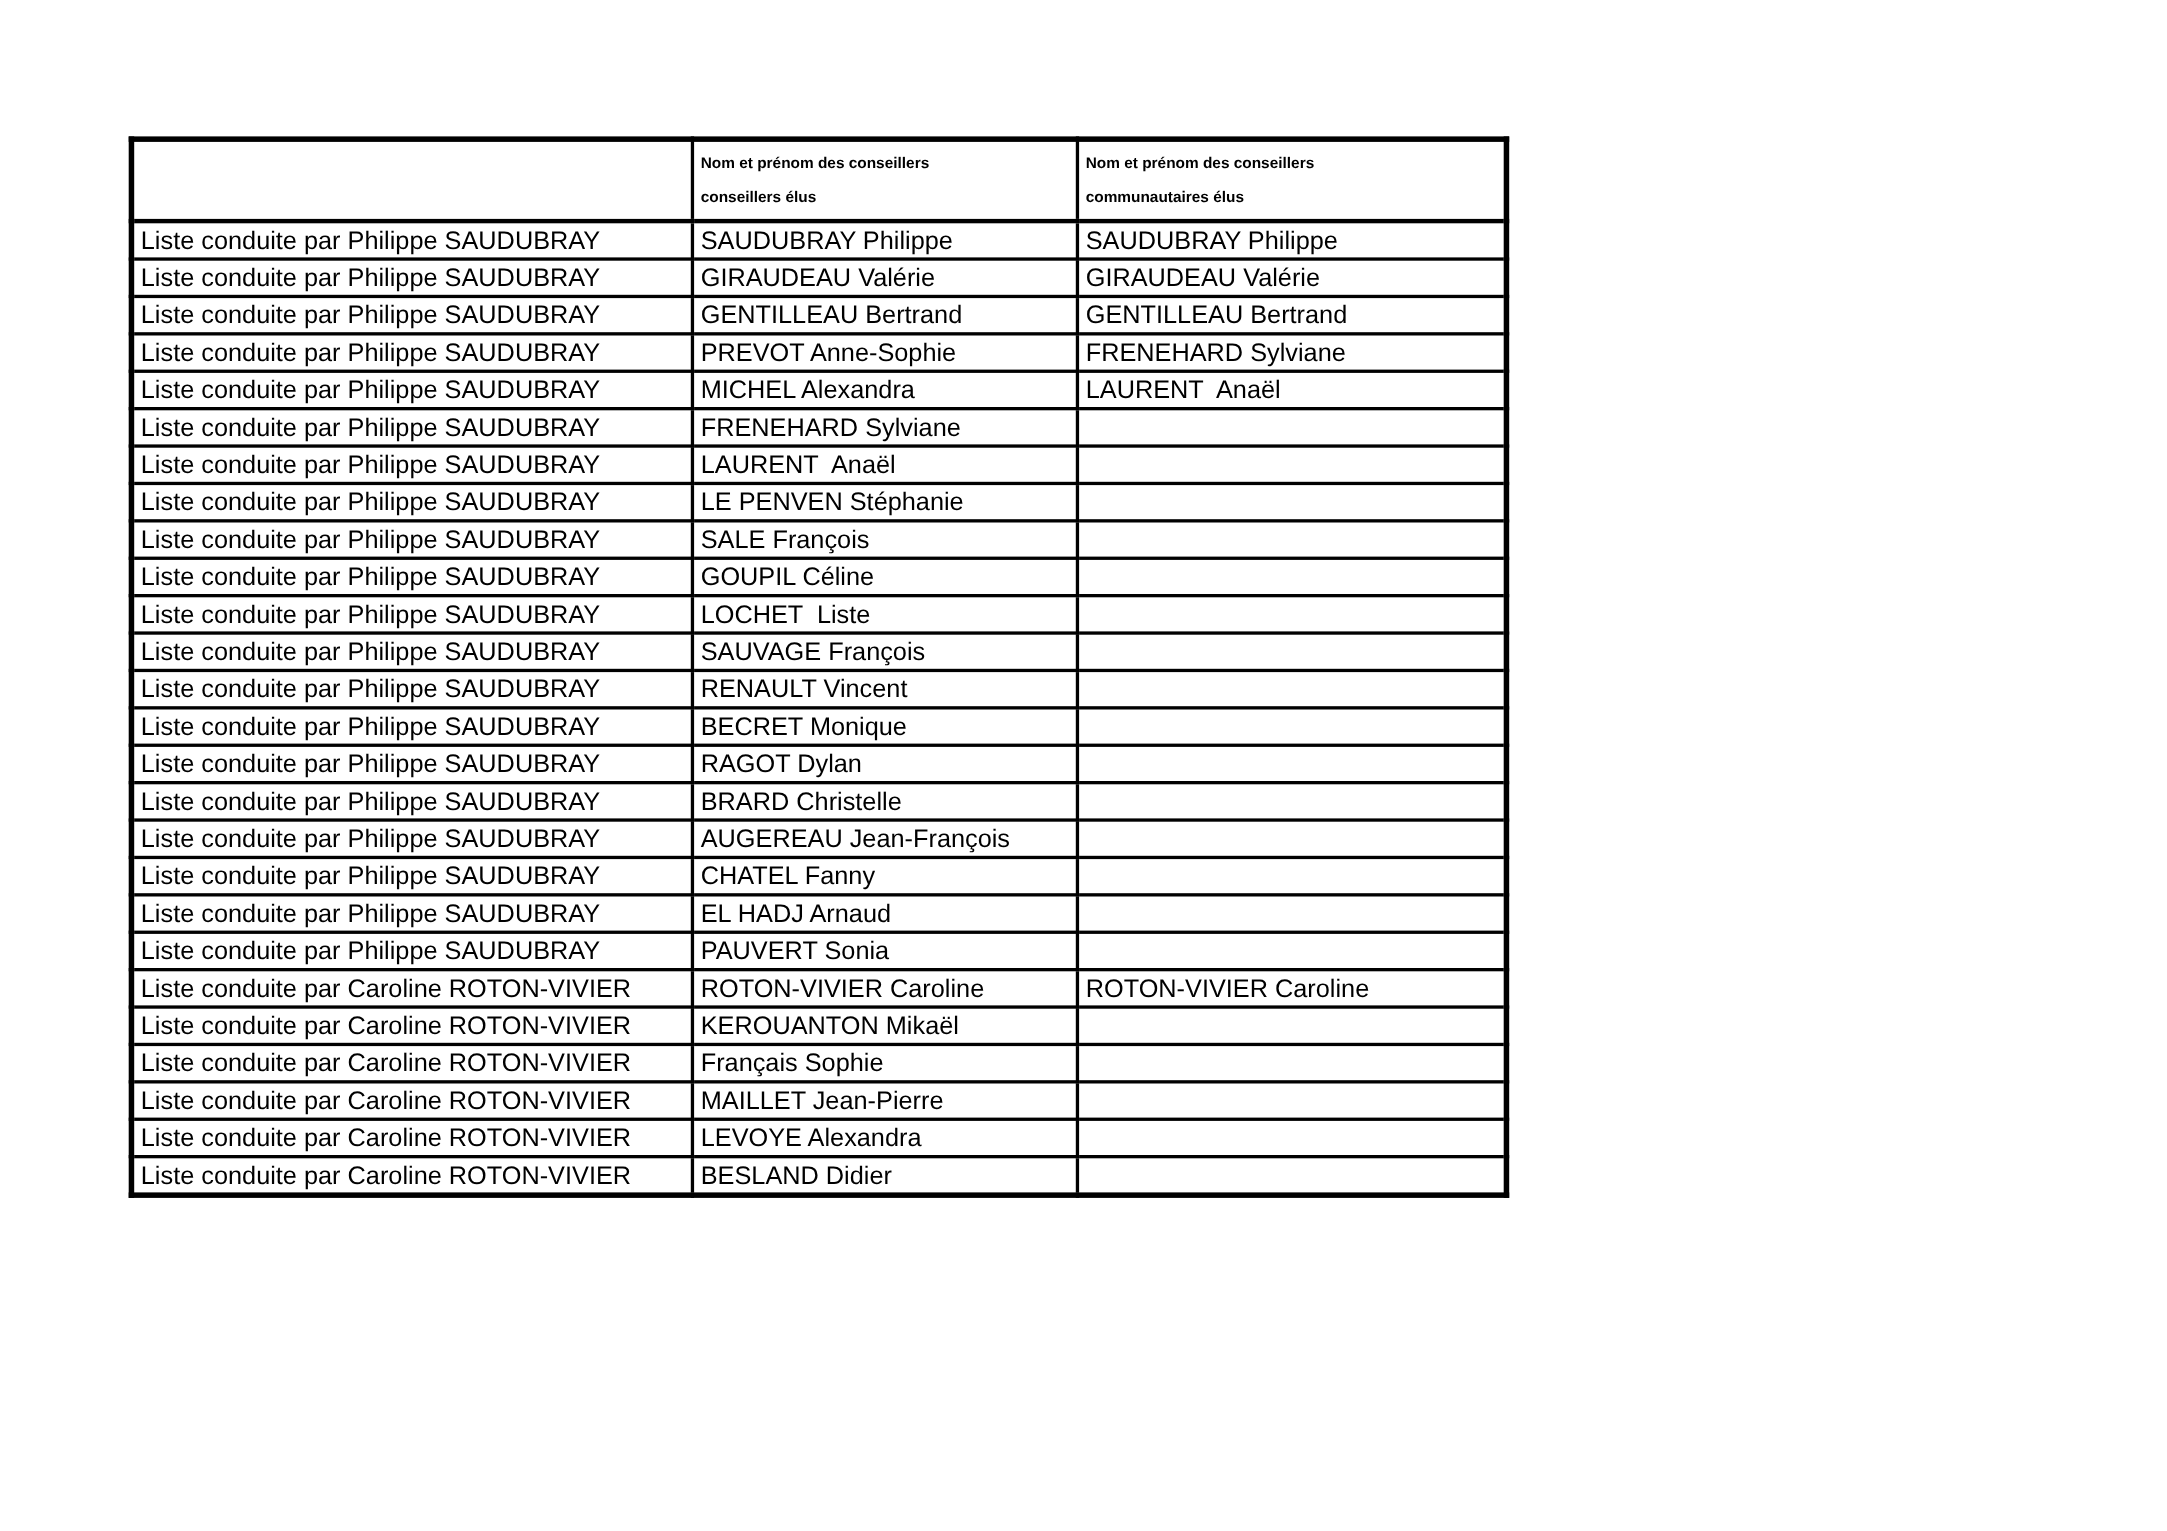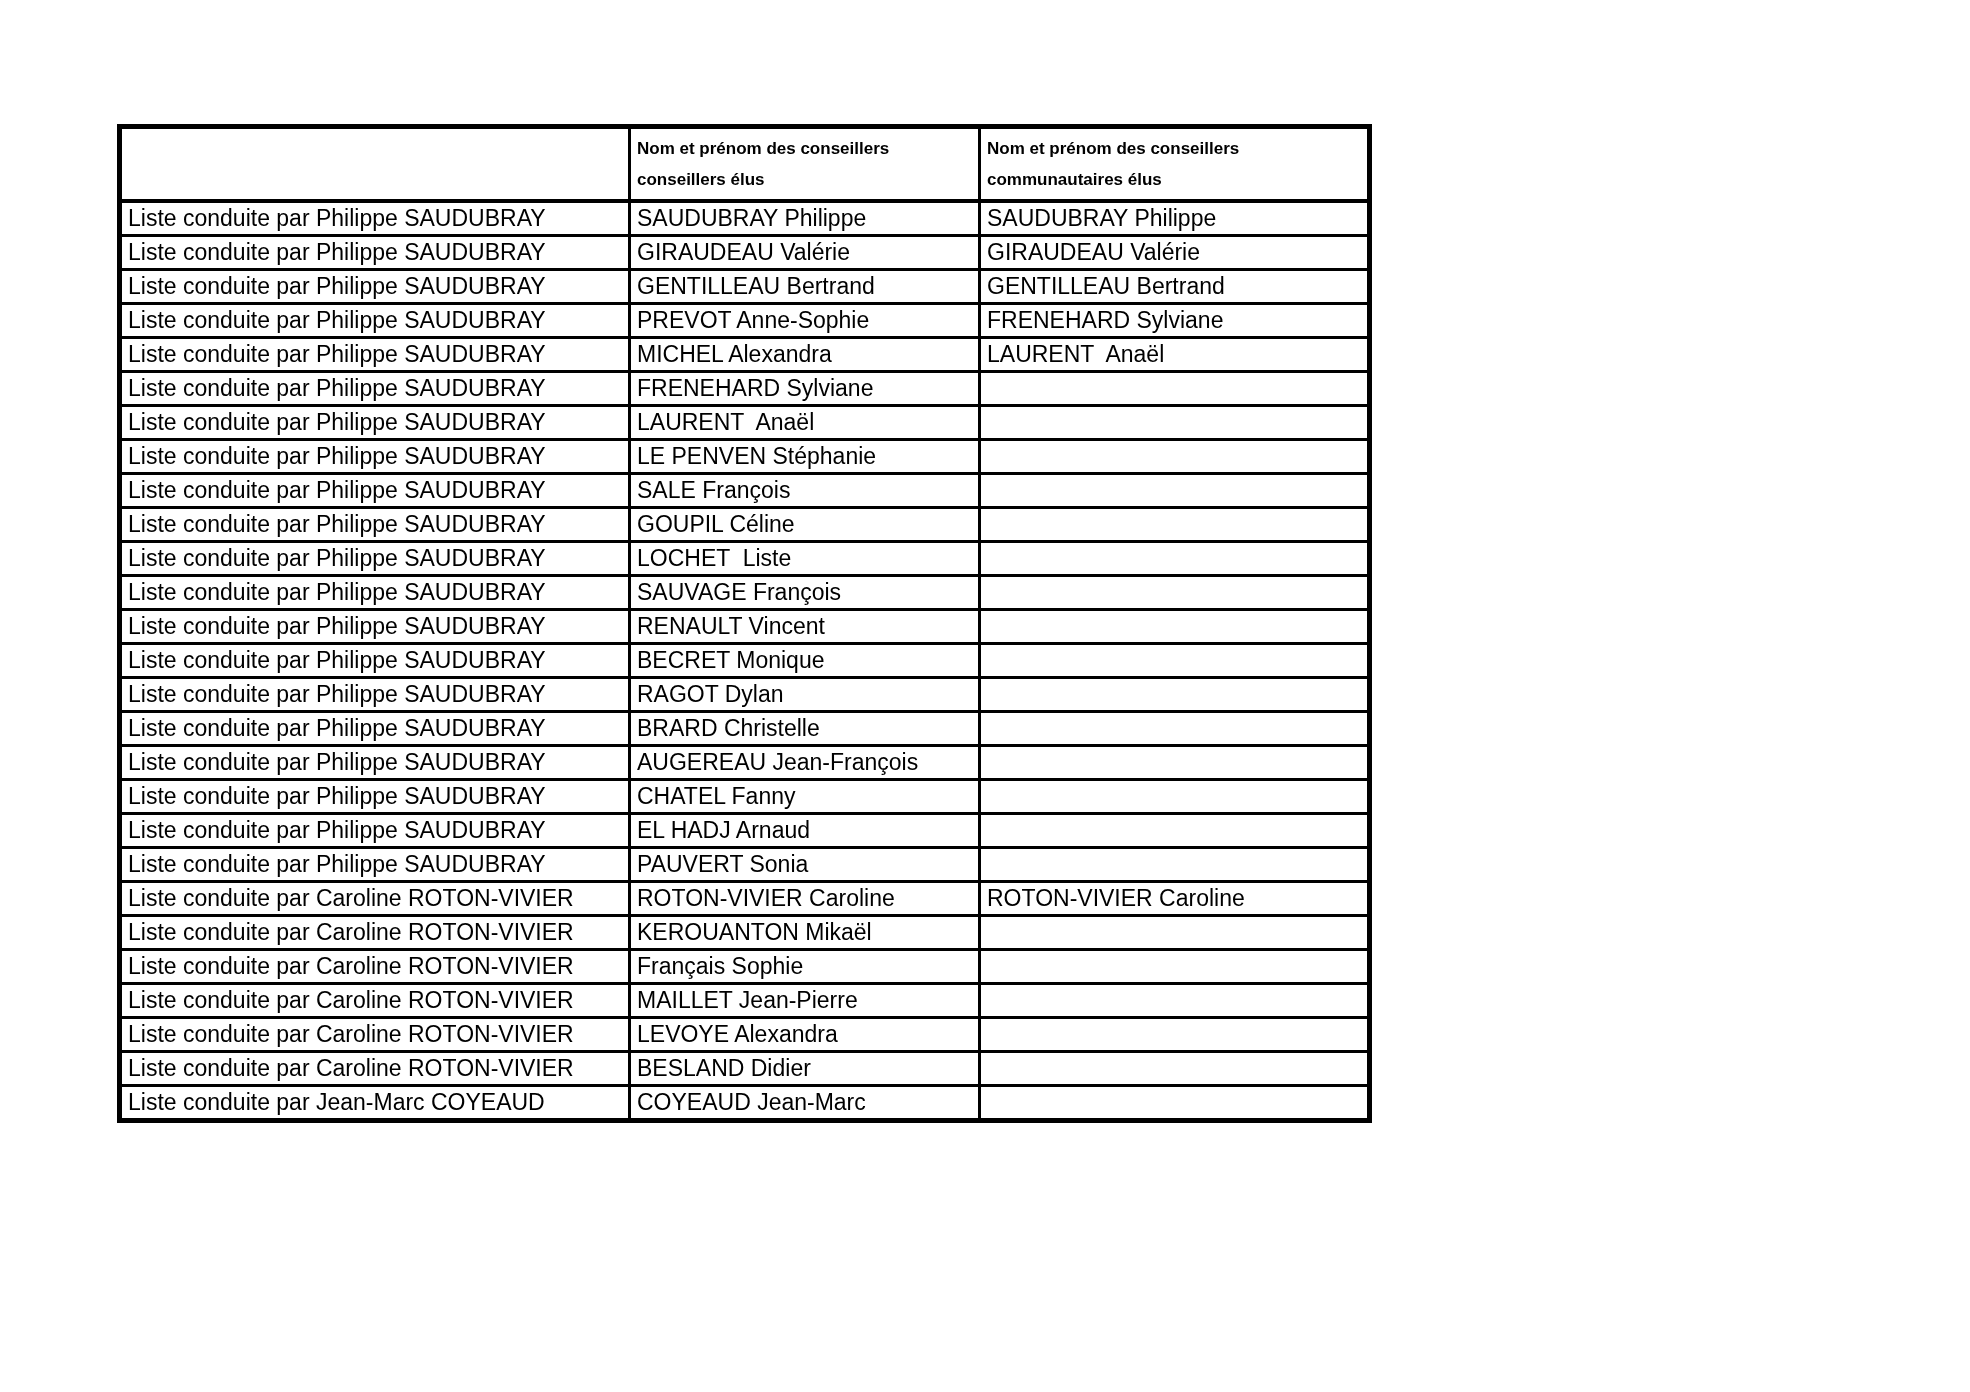"Nom et prénom des conseillers" thead th { font-size: 17px -> 14px }
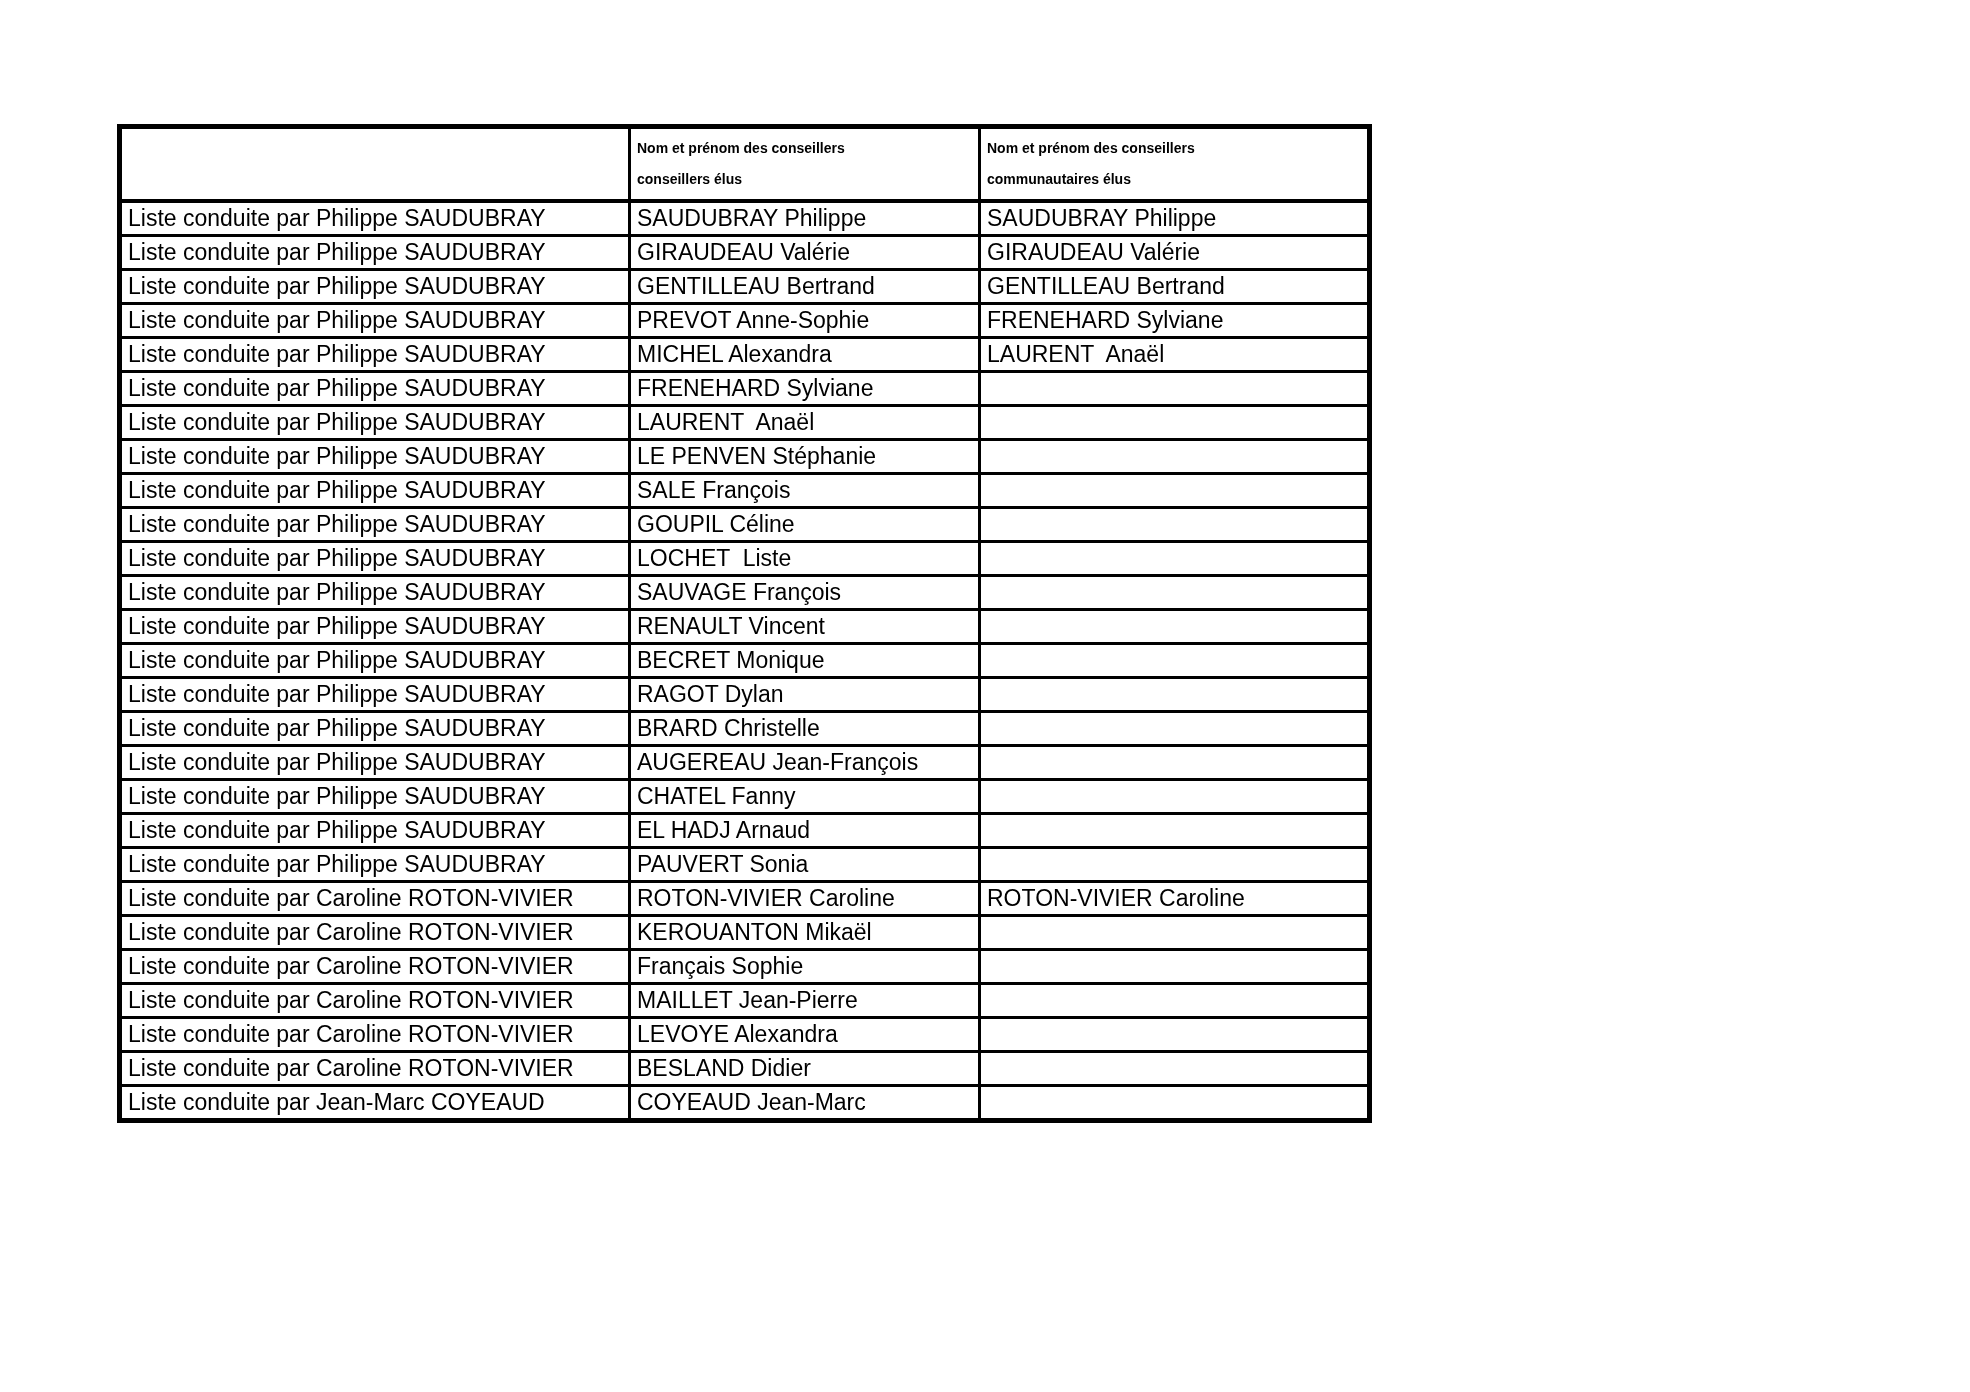"Liste conduite par Jean-Marc COYEAUD" tr { html: <tr> <td>Liste conduite par Jean-Marc COYEAUD</td> <td>COYEAUD Jean-Marc</td> <td></td> </tr> -> none }
